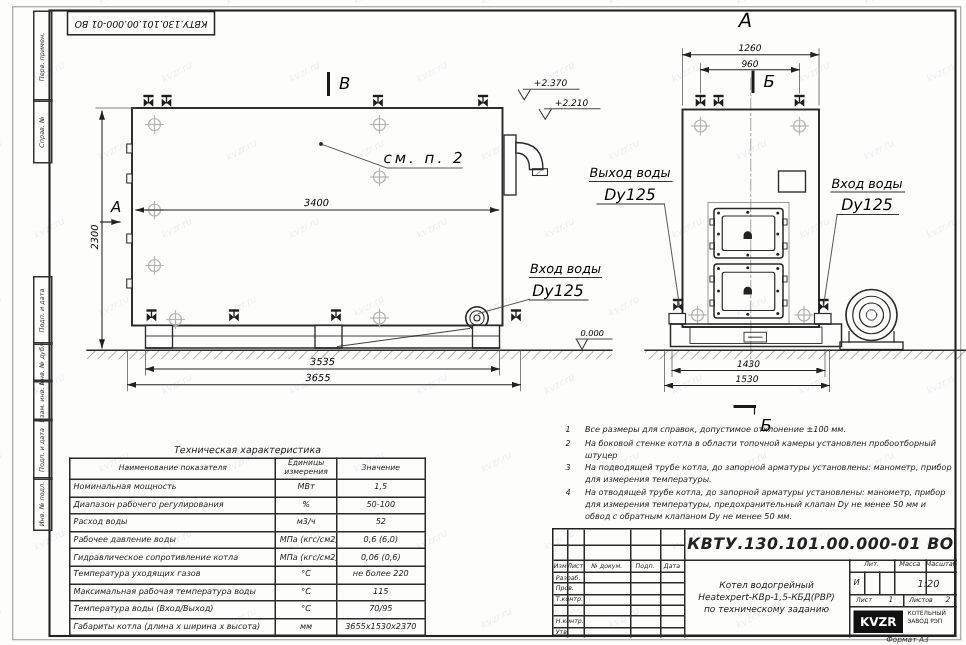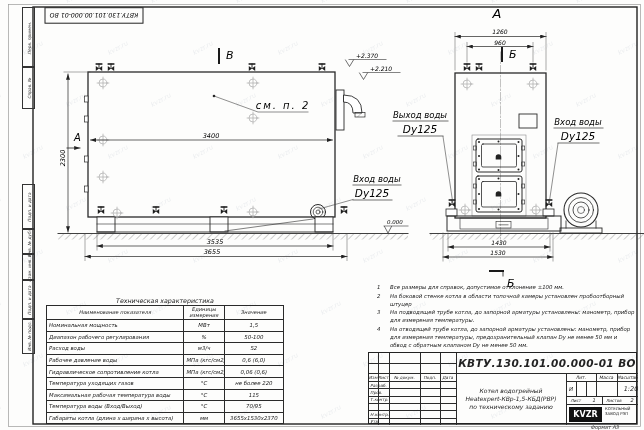"1:20" span.tbt { left: 262px -> 250px }
